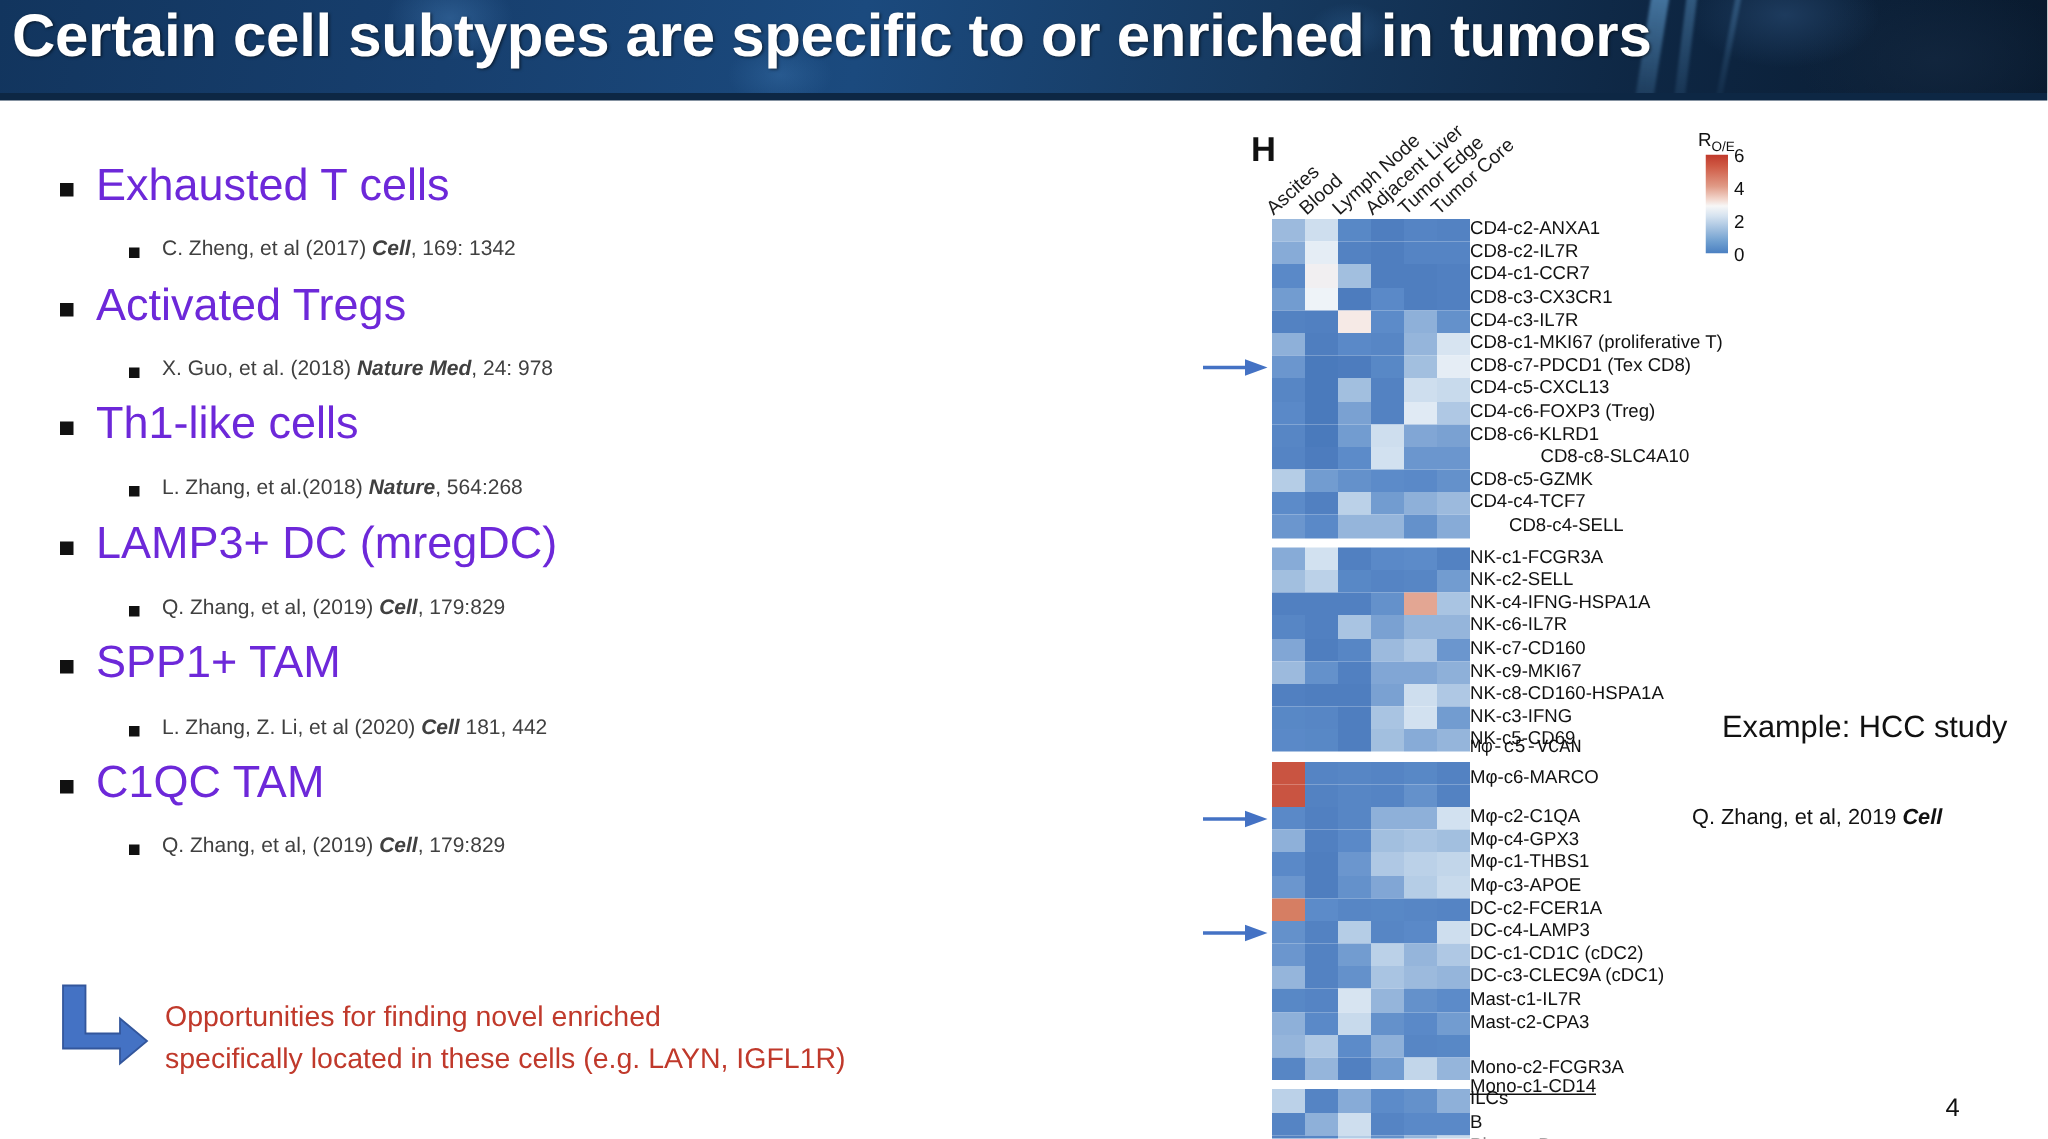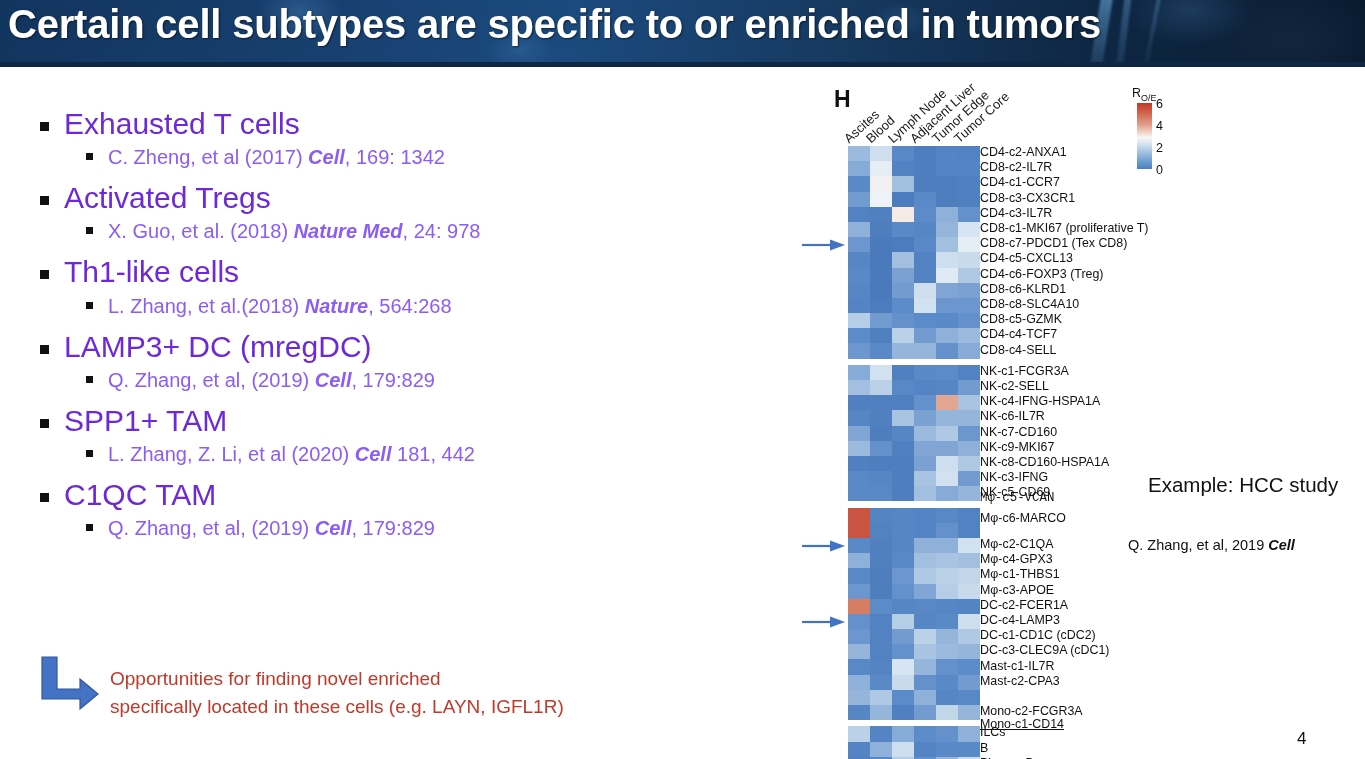"C. Zheng, et al (2017)" .b2 { color: #8b5cf6 -> #404040; font-size: 20px -> 14px; margin-top: 7px -> 19px }
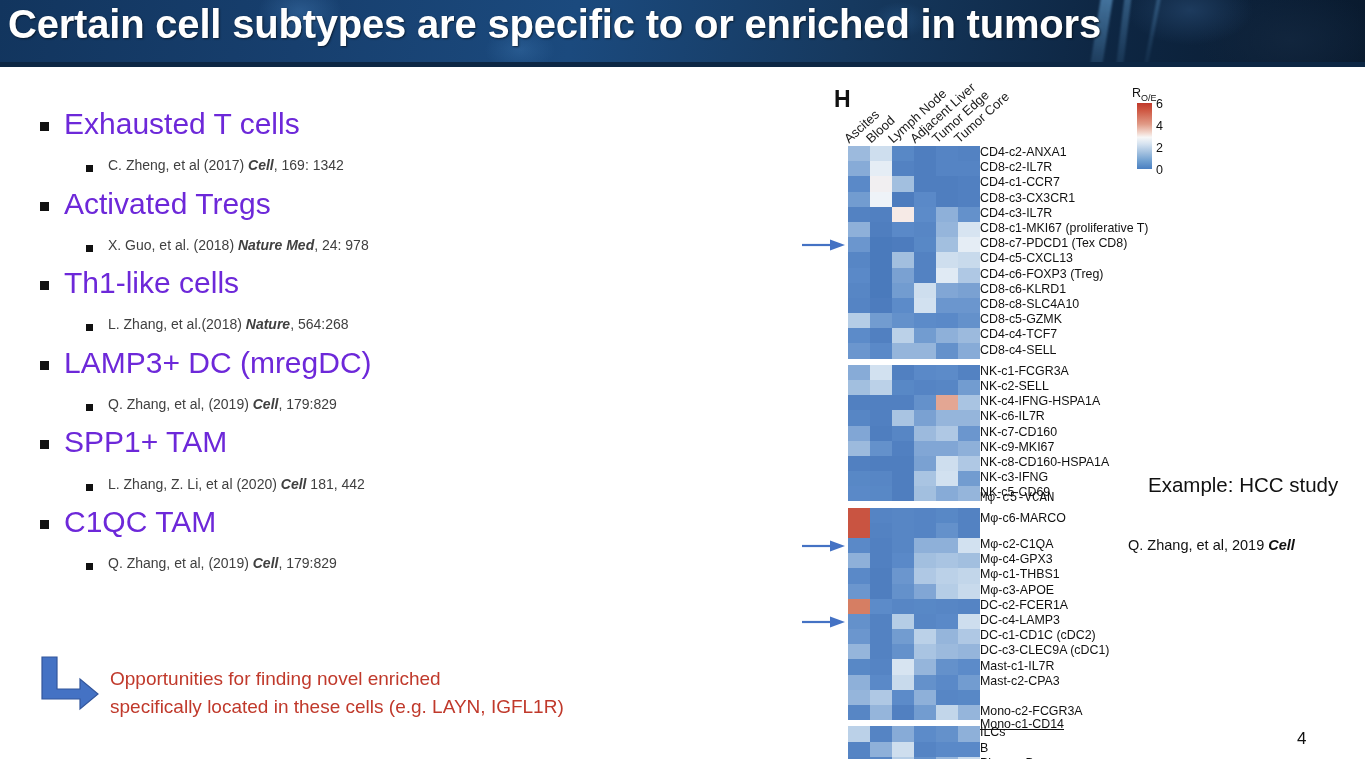"CD8-c8-SLC4A10" div.row-label { padding-left: none -> 47px }
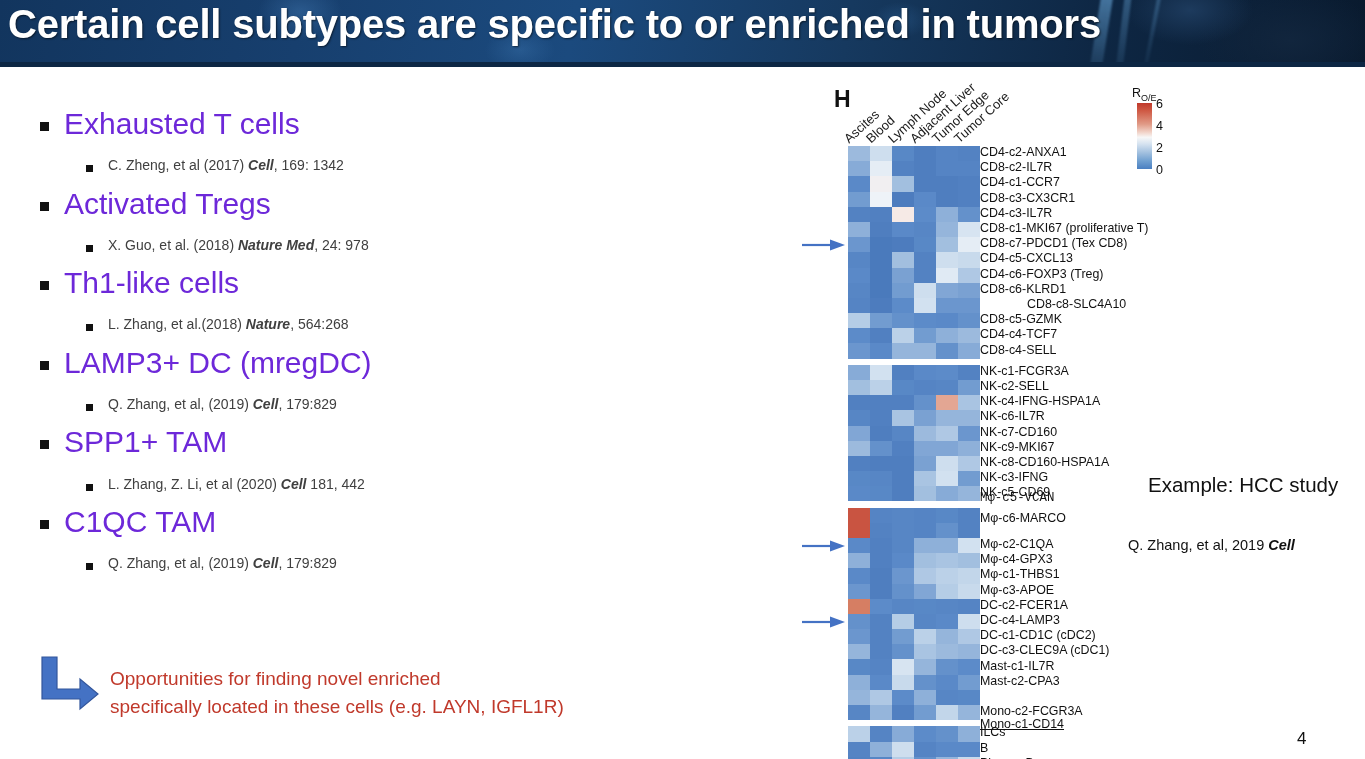"CD8-c4-SELL" div.row-label { padding-left: none -> 26px }
